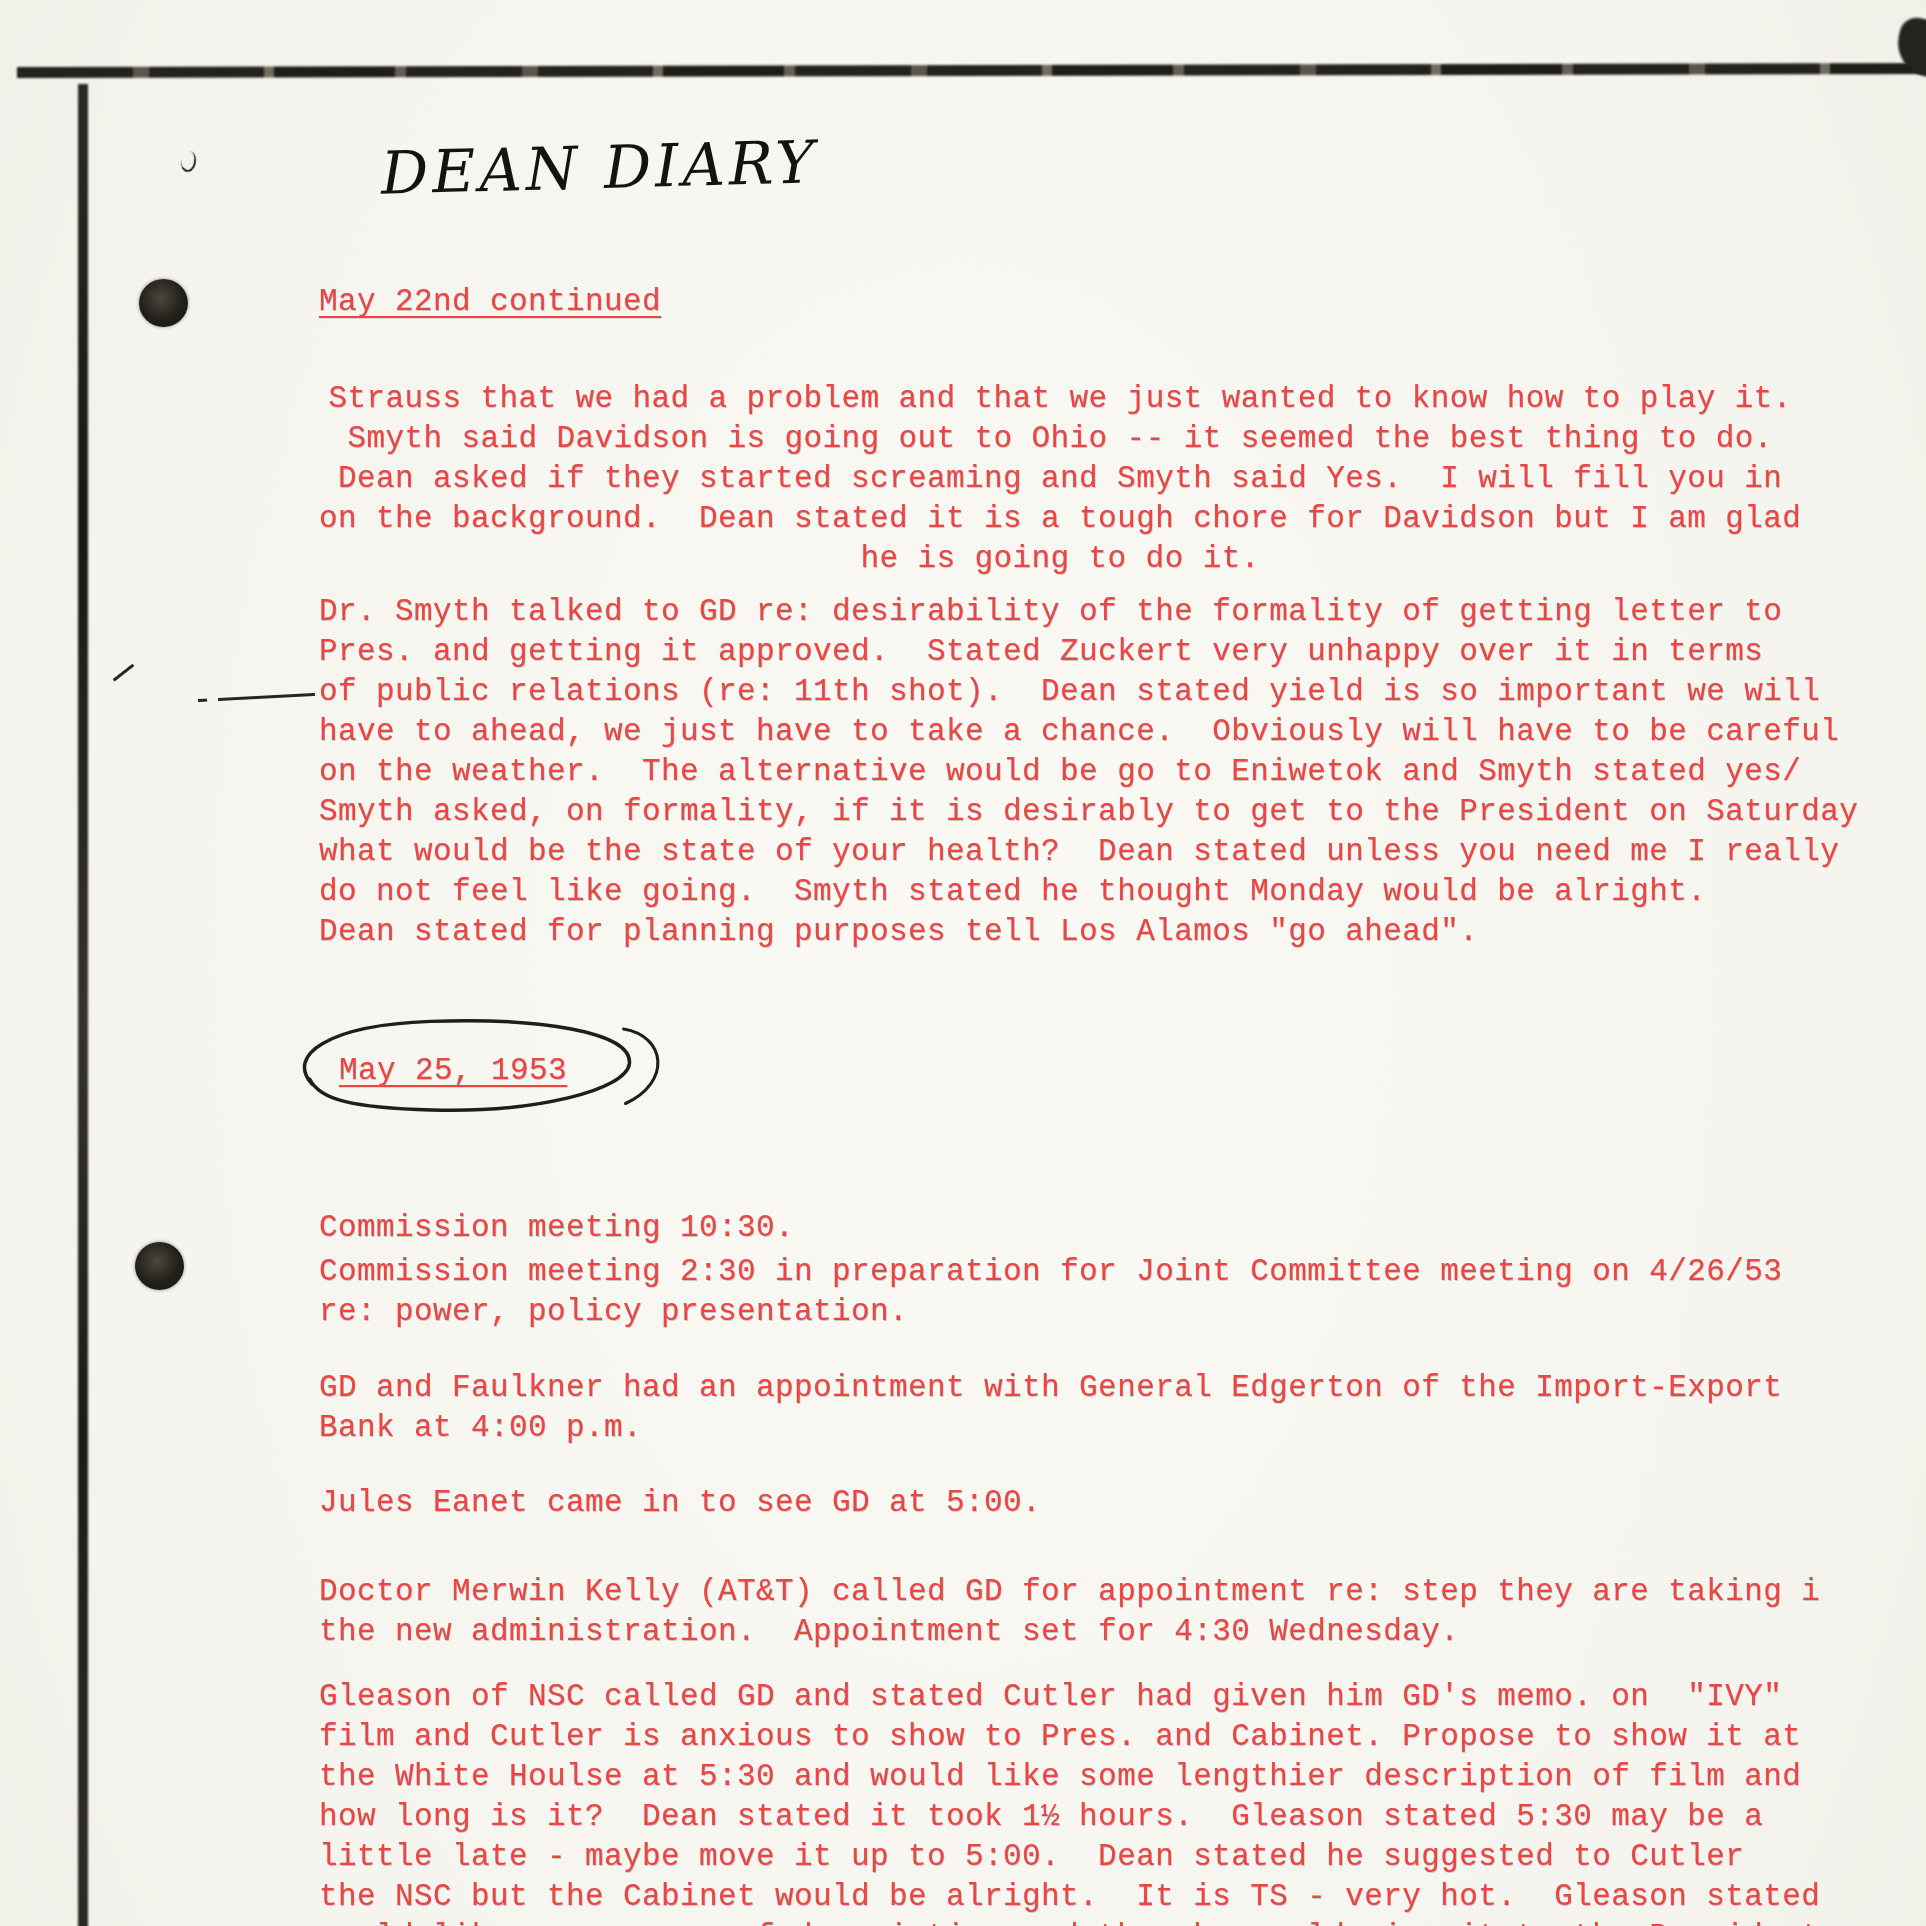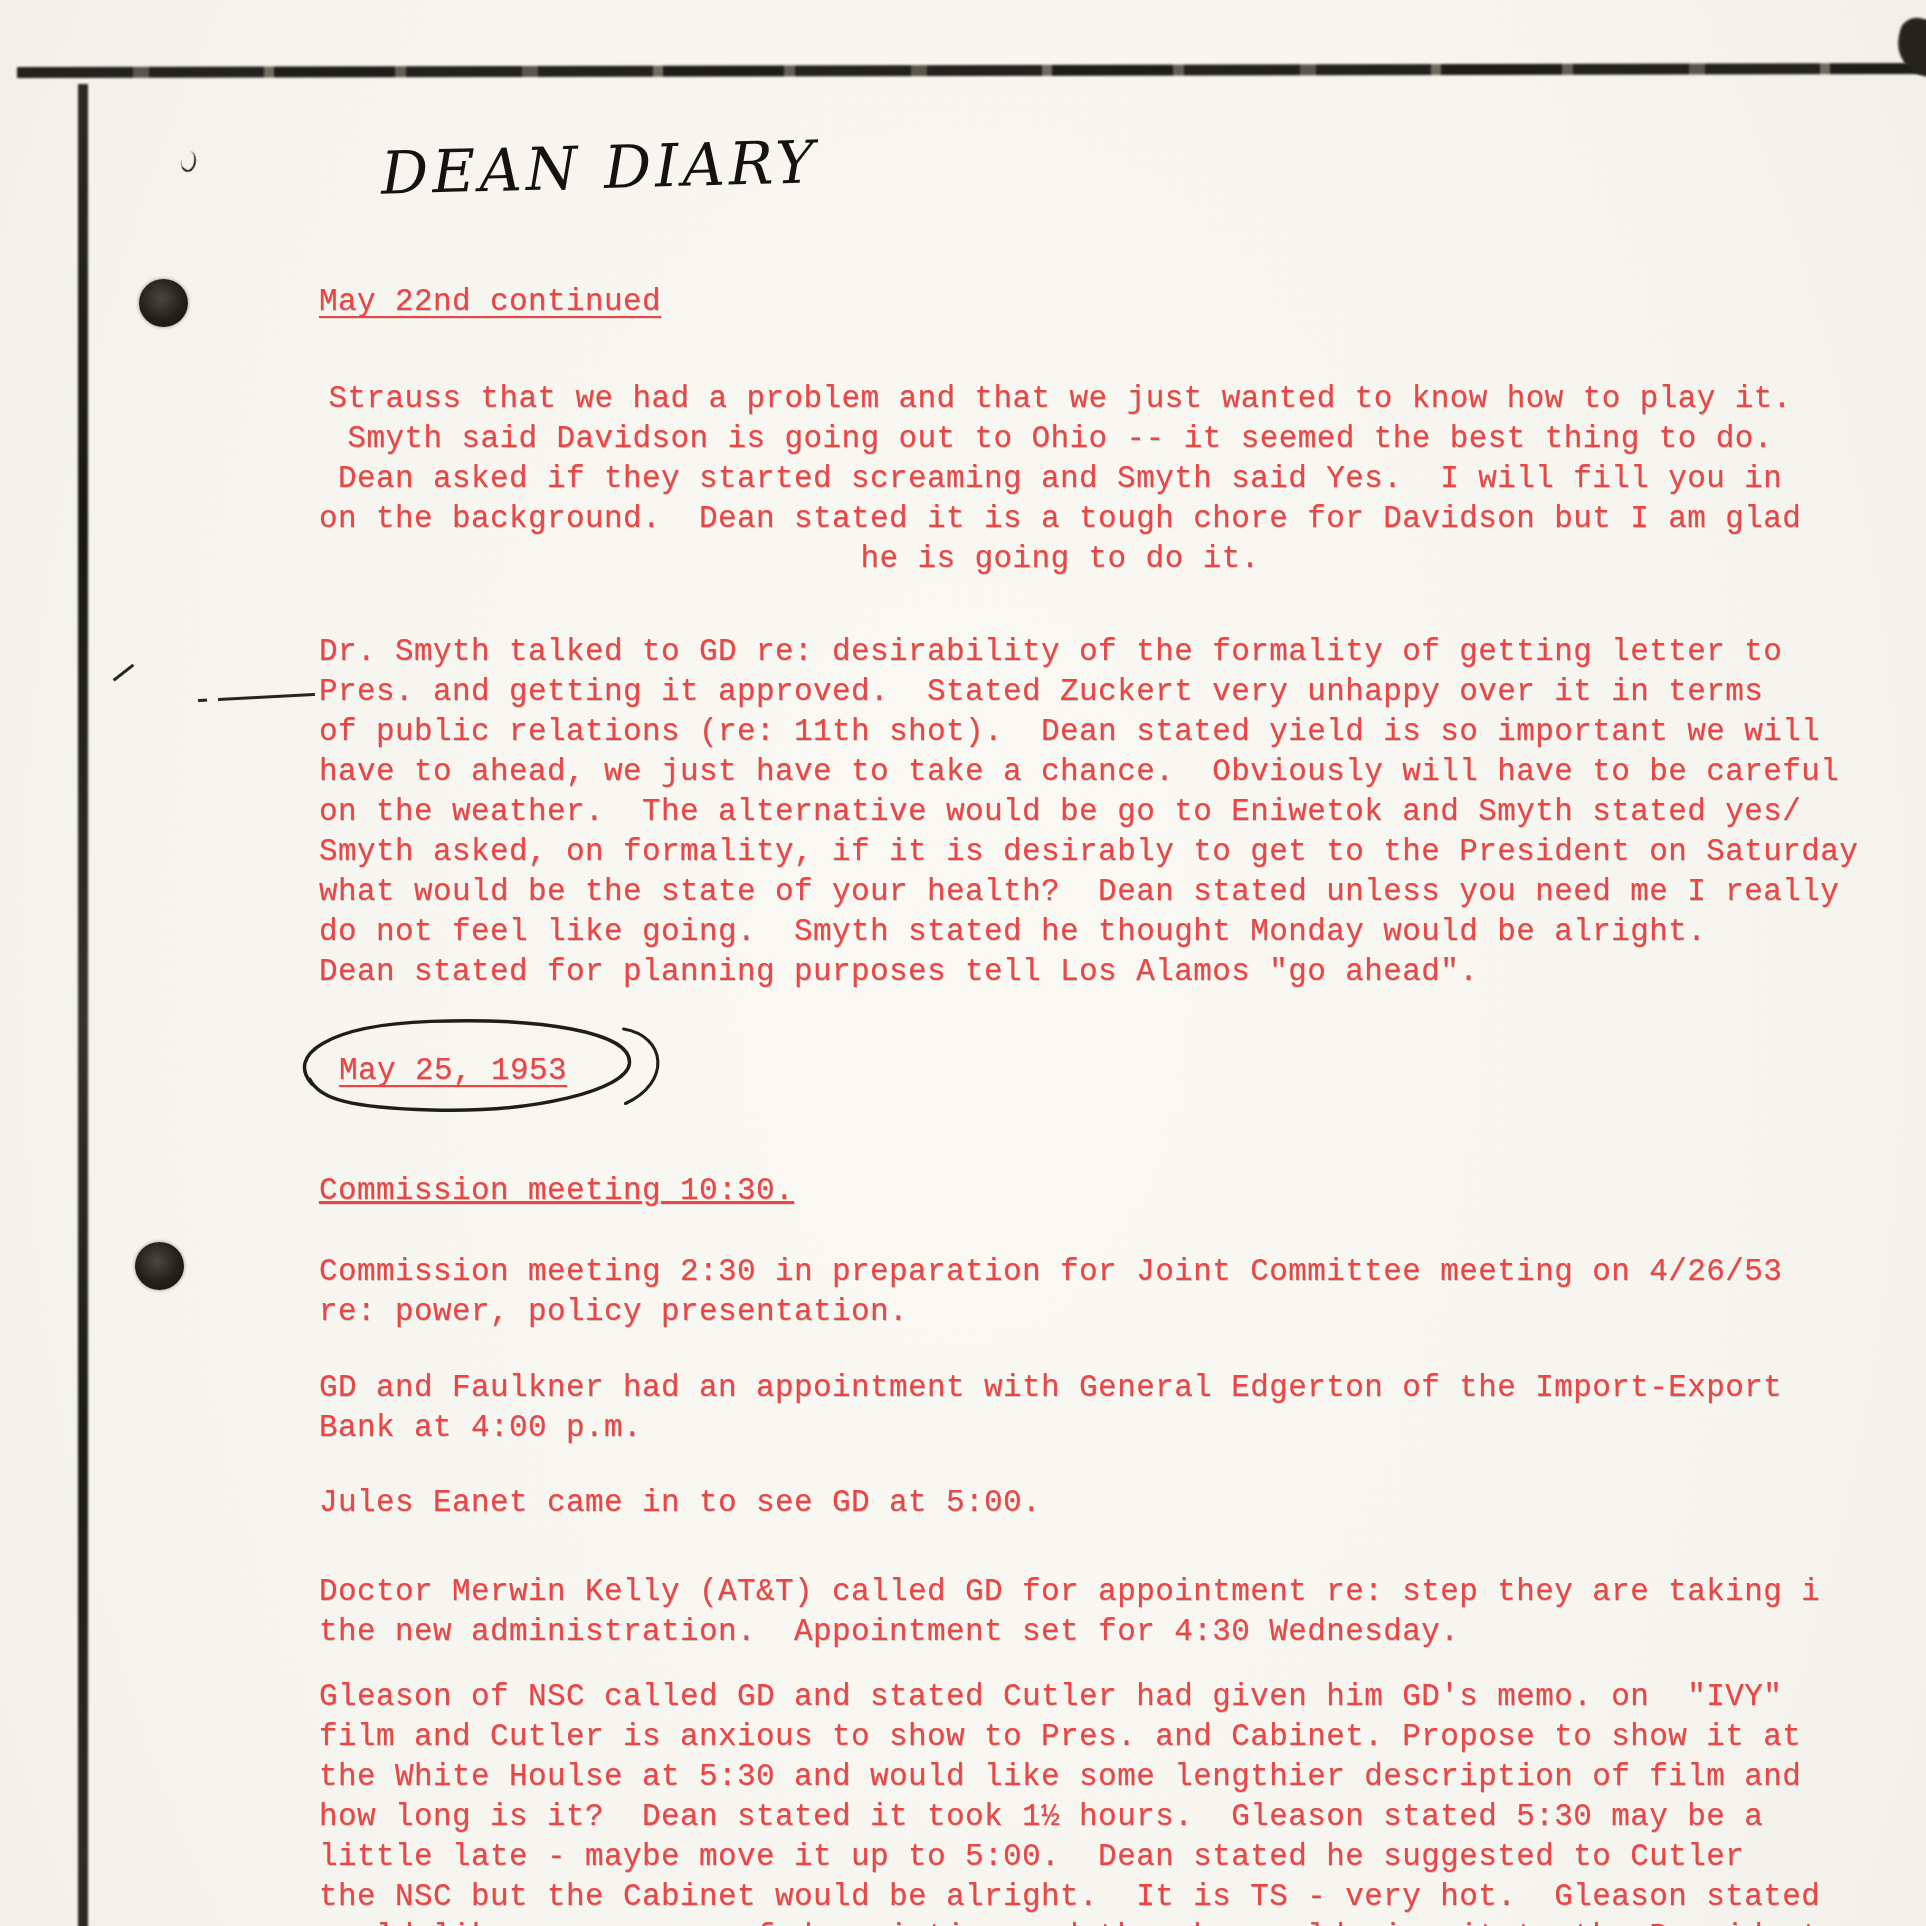"Dr. Smyth talked to GD" div.typed { top: 632px -> 592px }
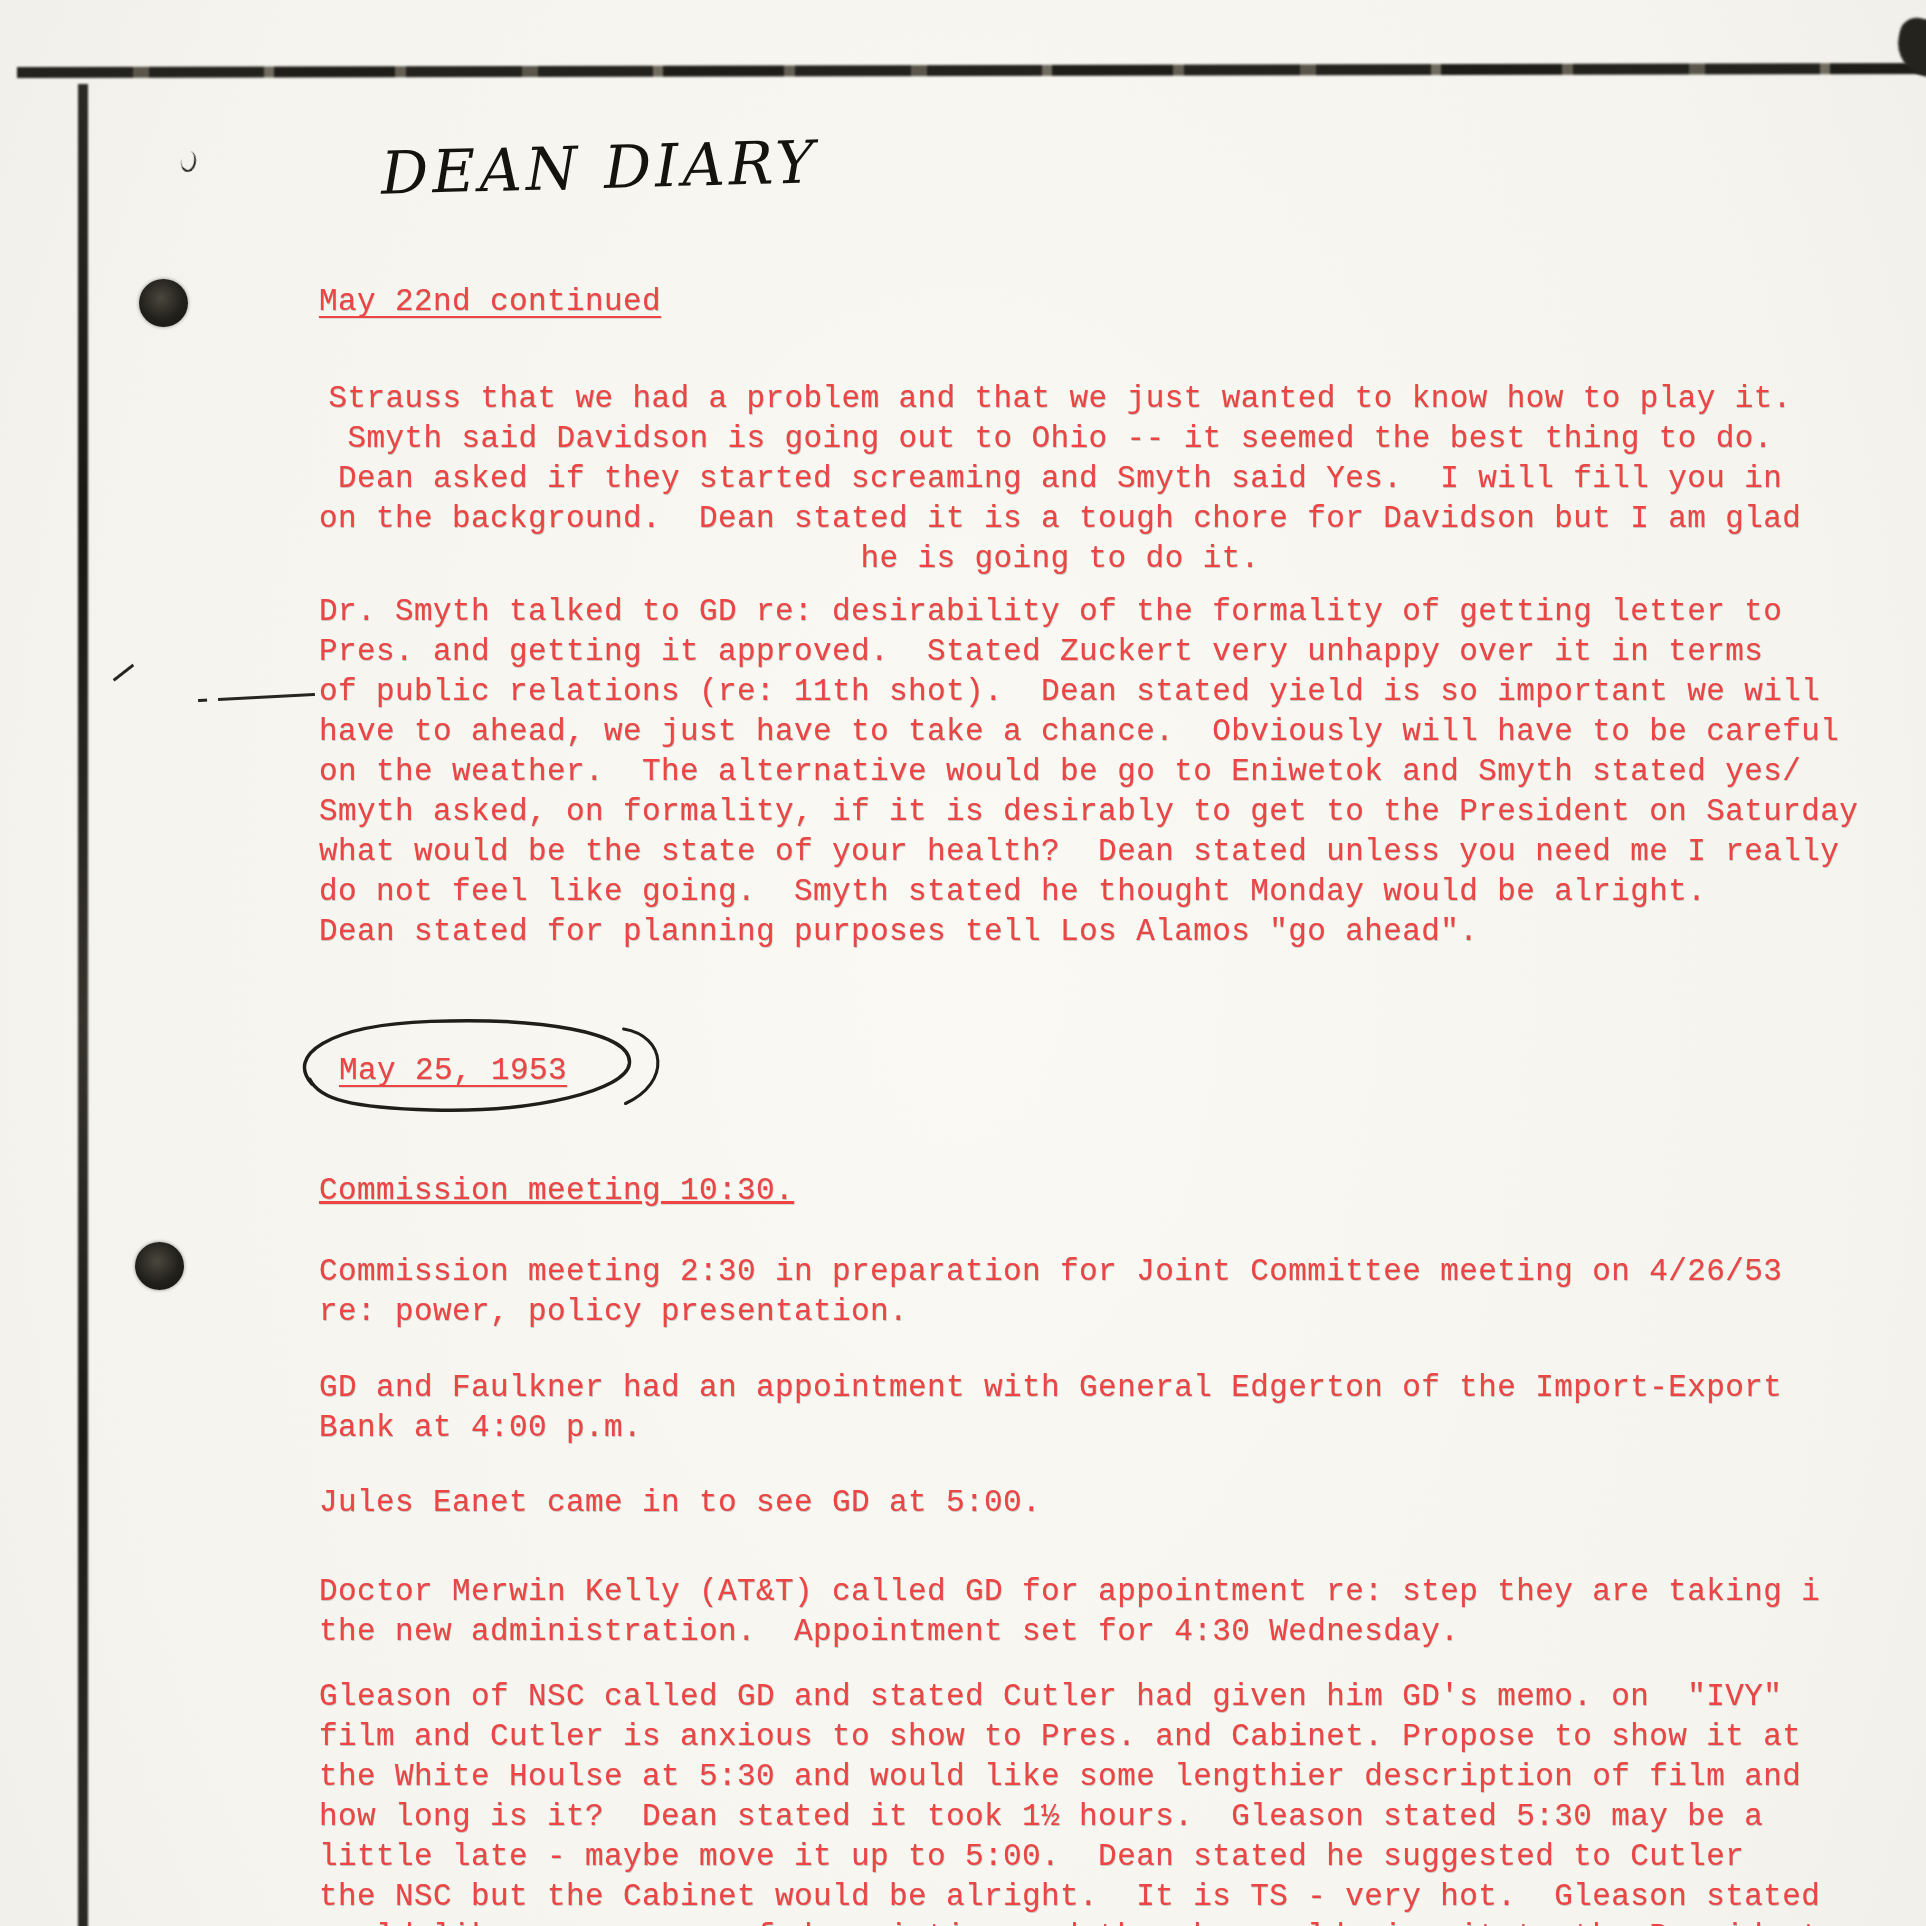"Commission meeting 10:30." div.typed { text-decoration: underline -> none; top: 1171px -> 1208px }
